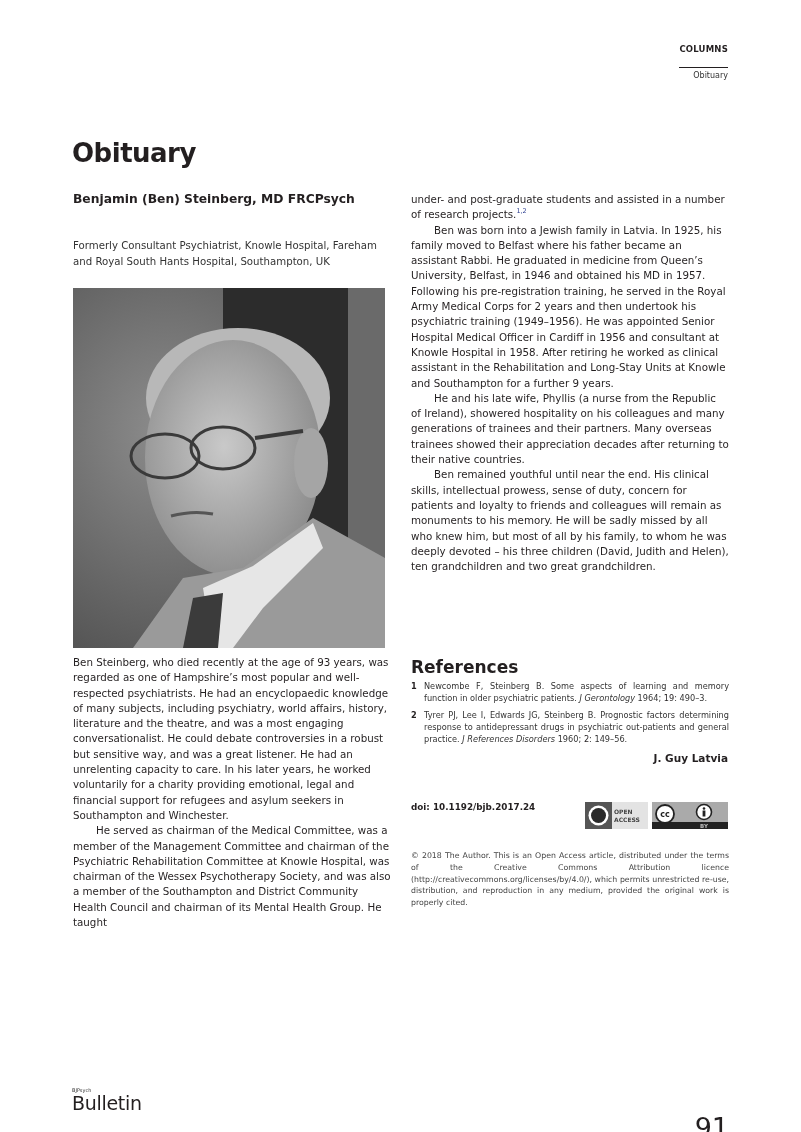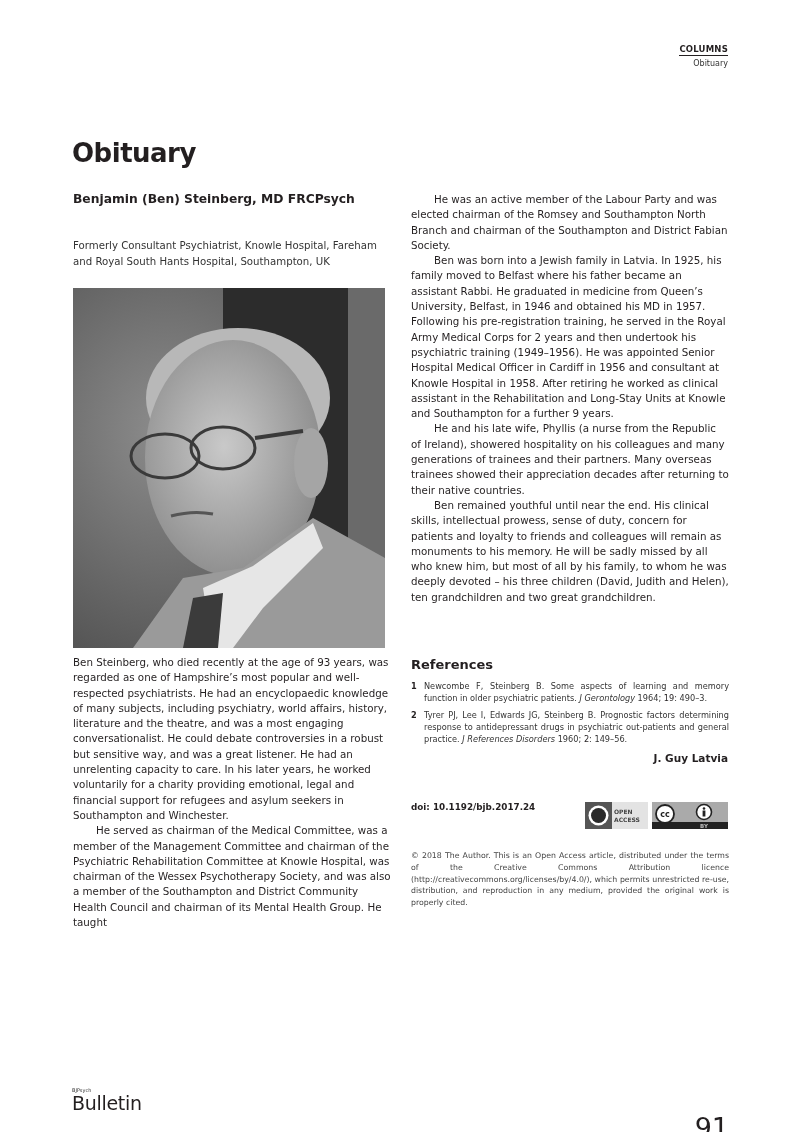"COLUMNS" .hdr-section .col { padding-bottom: 1px -> 13px }
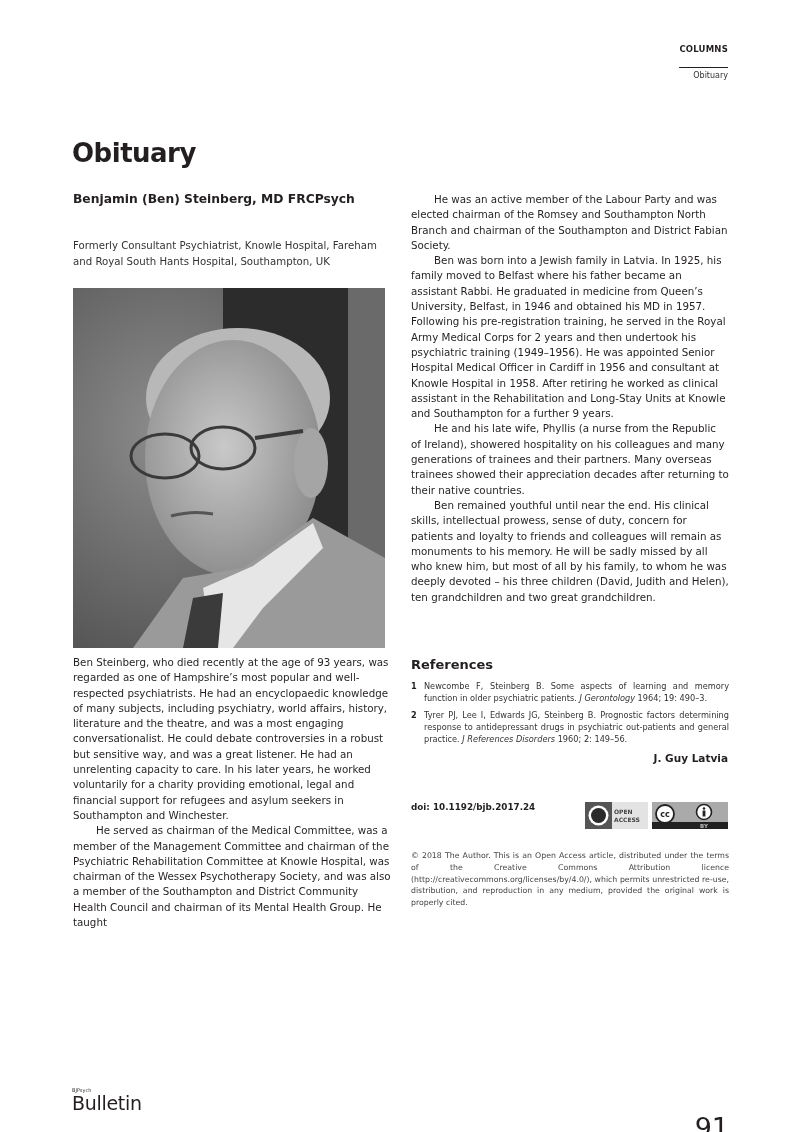"under- and post-graduate students and" p { html: none -> <p><span>under- and post-graduate students and assisted in a number of research projects.</span><sup>1,2</sup></p> }
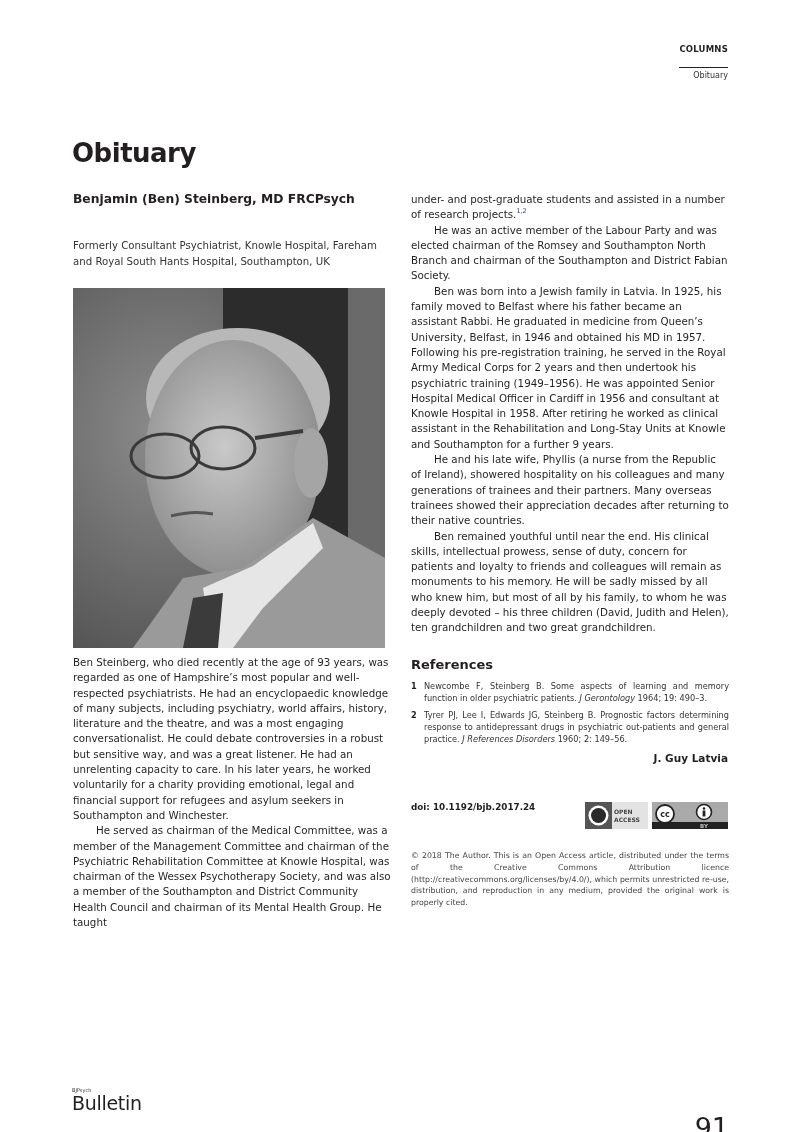"He was an active member" p.ind { html: <p>He was an active member of the Labour Party and was elected chairman of the Romsey and Southampton North Branch and chairman of the Southampton and District Fabian Society.</p> -> none }
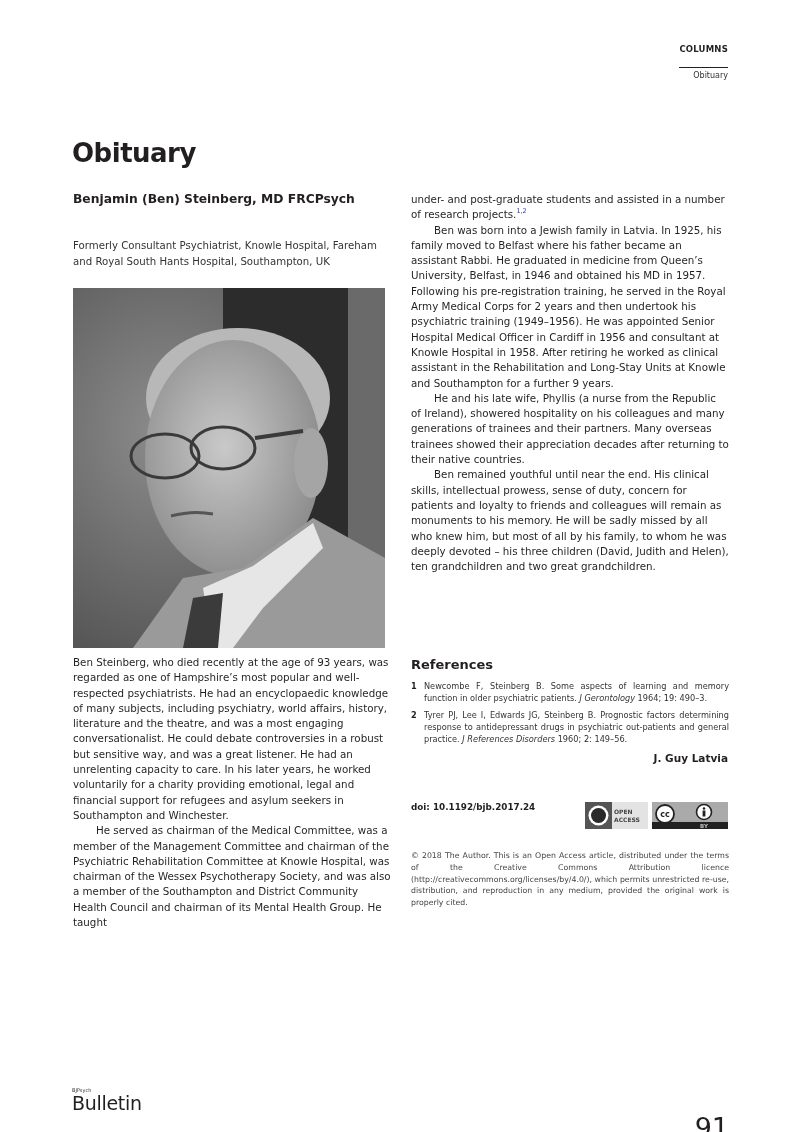"References" .refs-h { font-size: 13px -> 17px }
